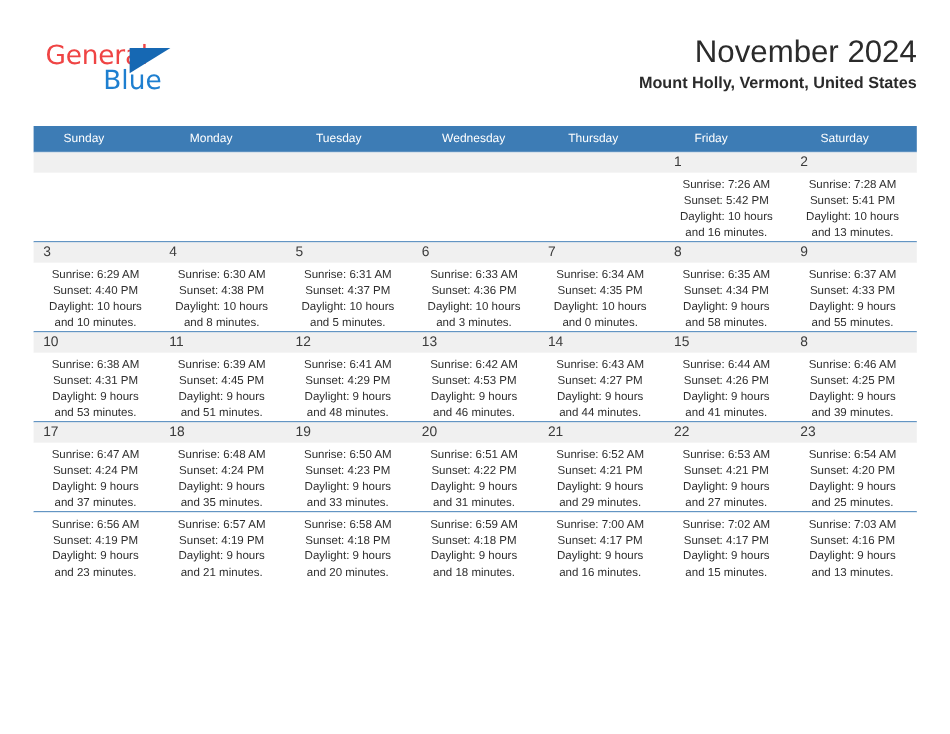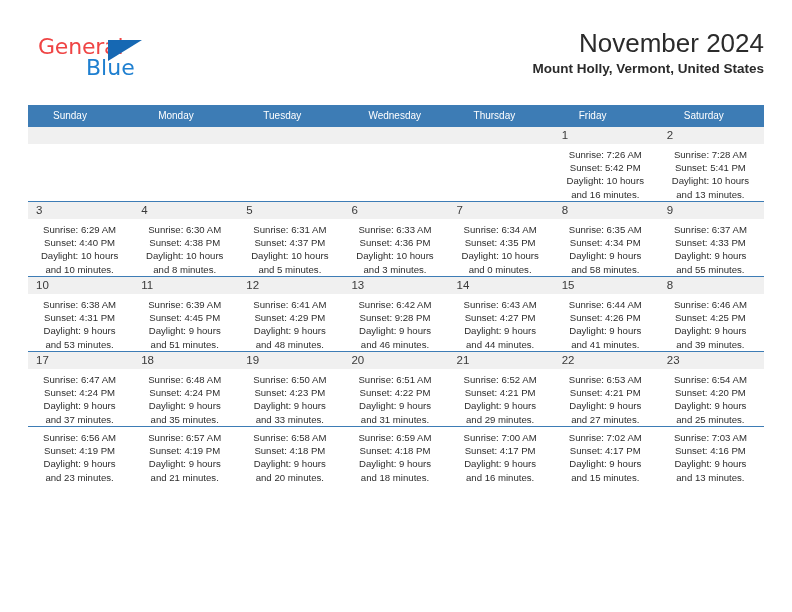"Sunset: 9:28 PM" div { text: 9:28 -> 4:53 }
